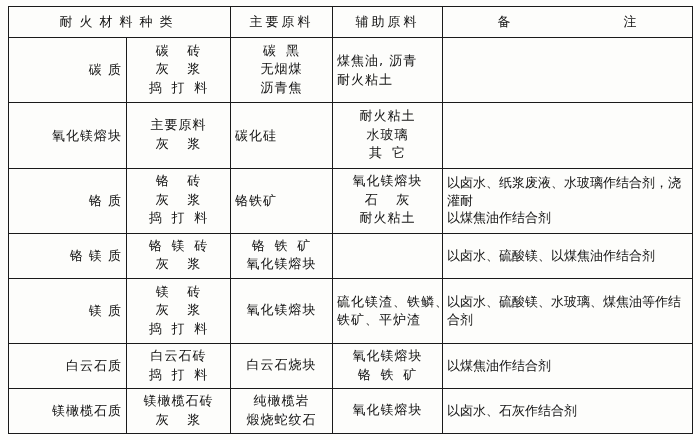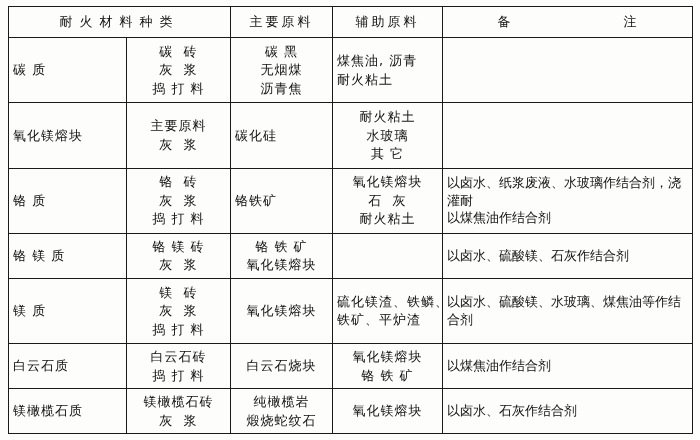"碳 砖" .c-center { font-family: none -> Liberation Mono, monospace }
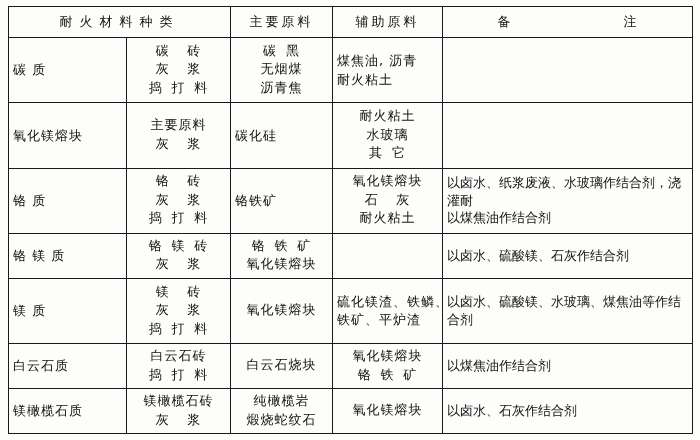"碳 质" .kind-cell { text-align: left -> right }
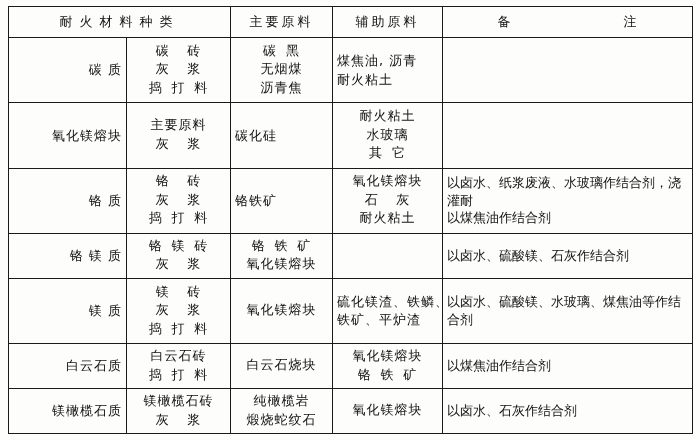"以卤水、硫酸镁、石灰作结合剂" span.line { text: 石灰 -> 以煤焦油 }
